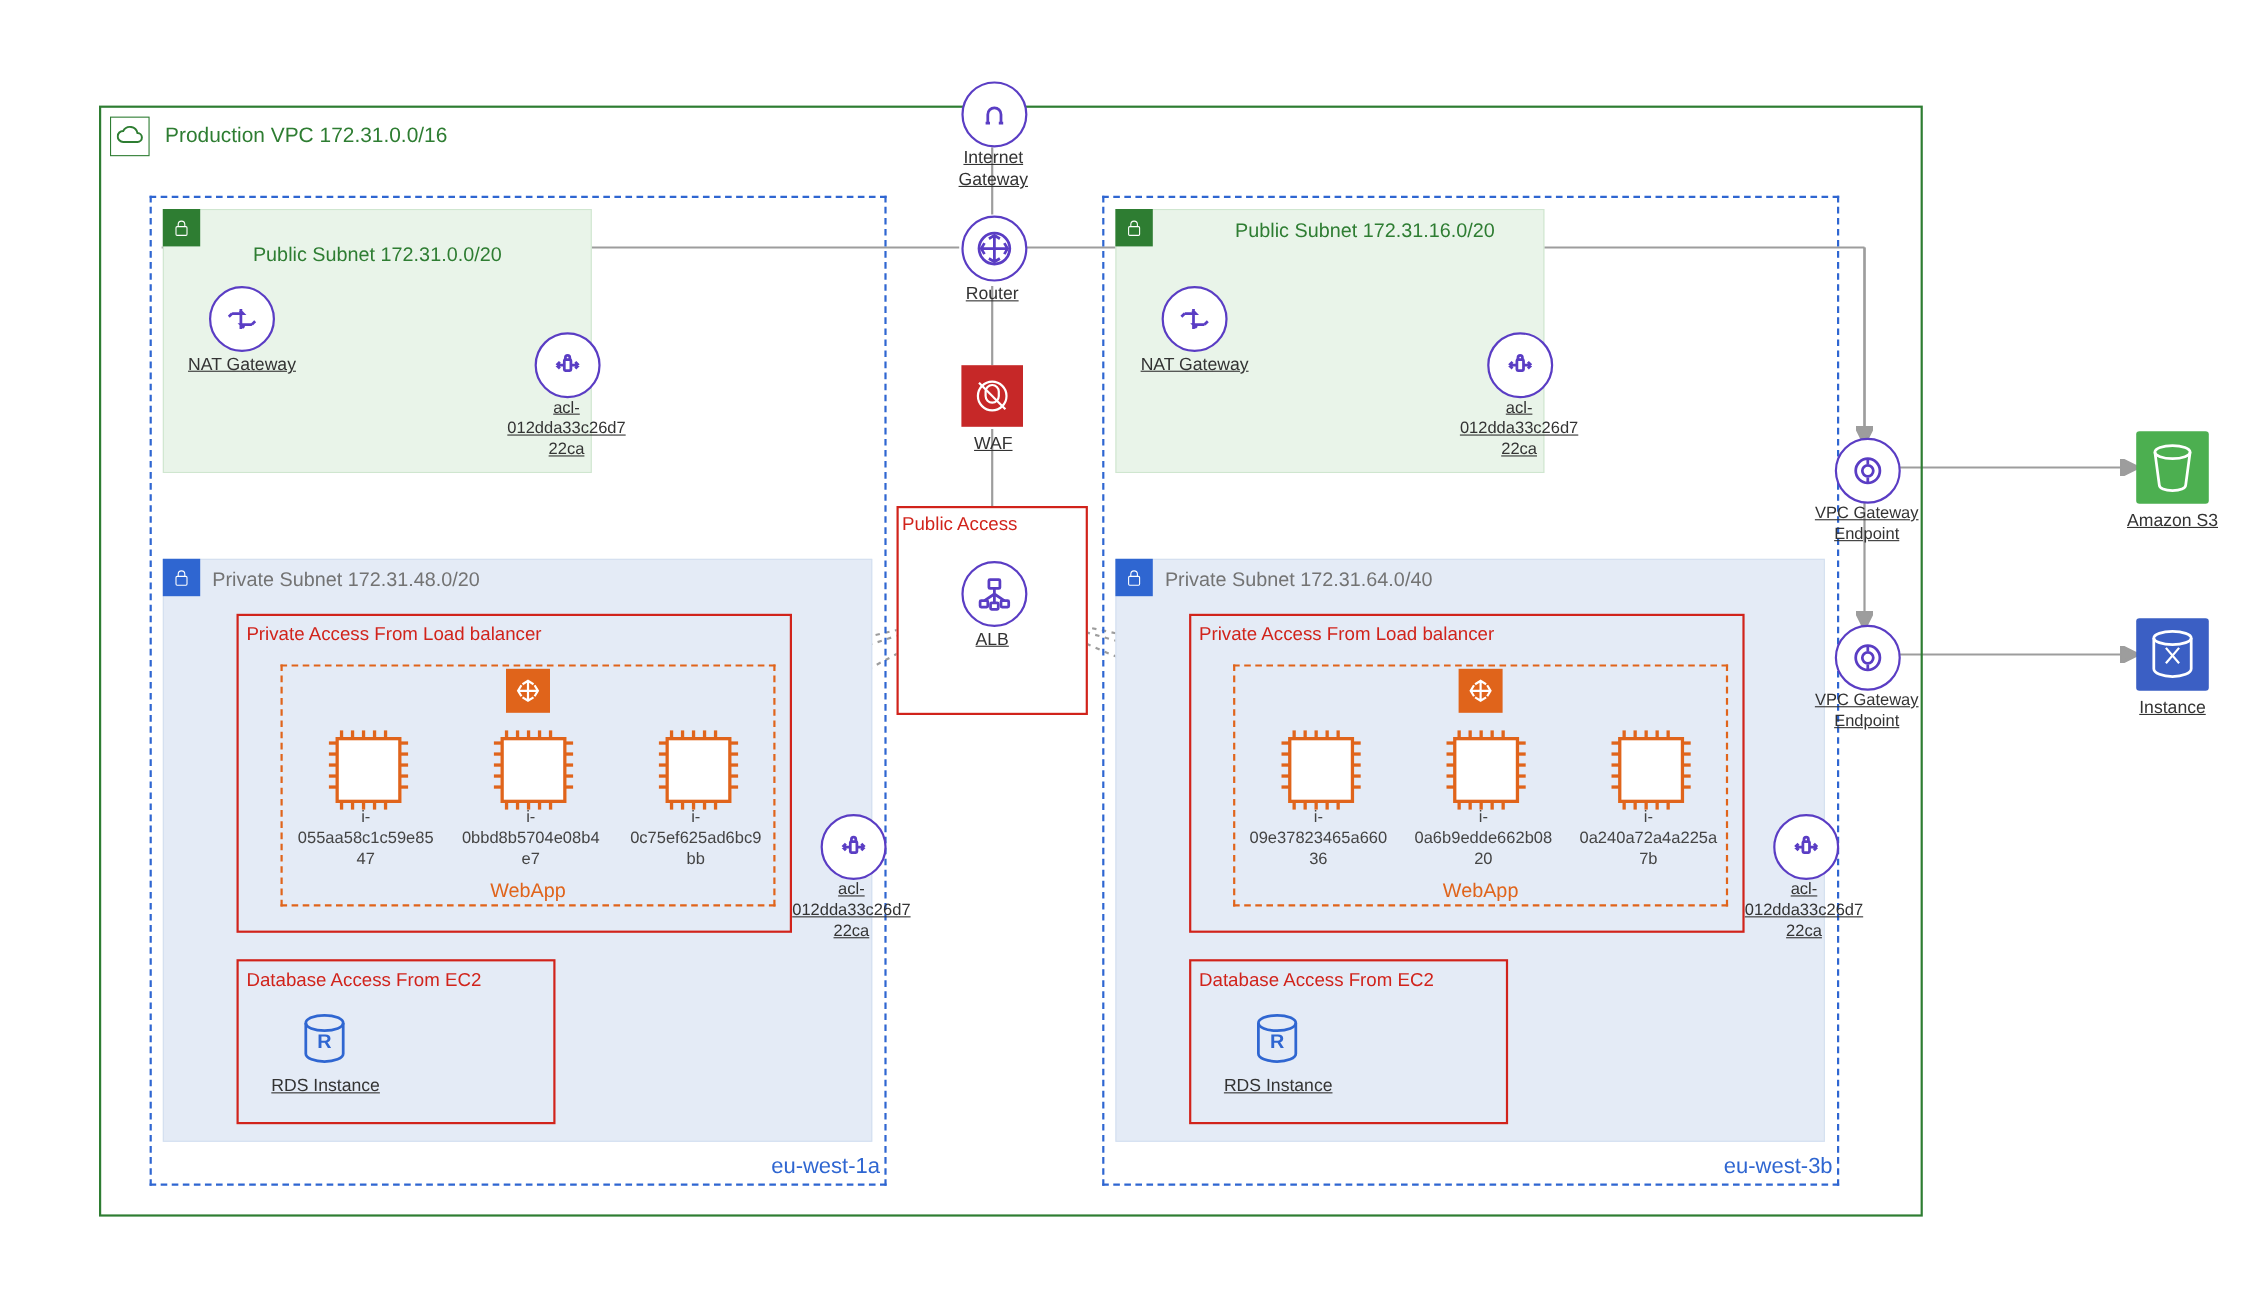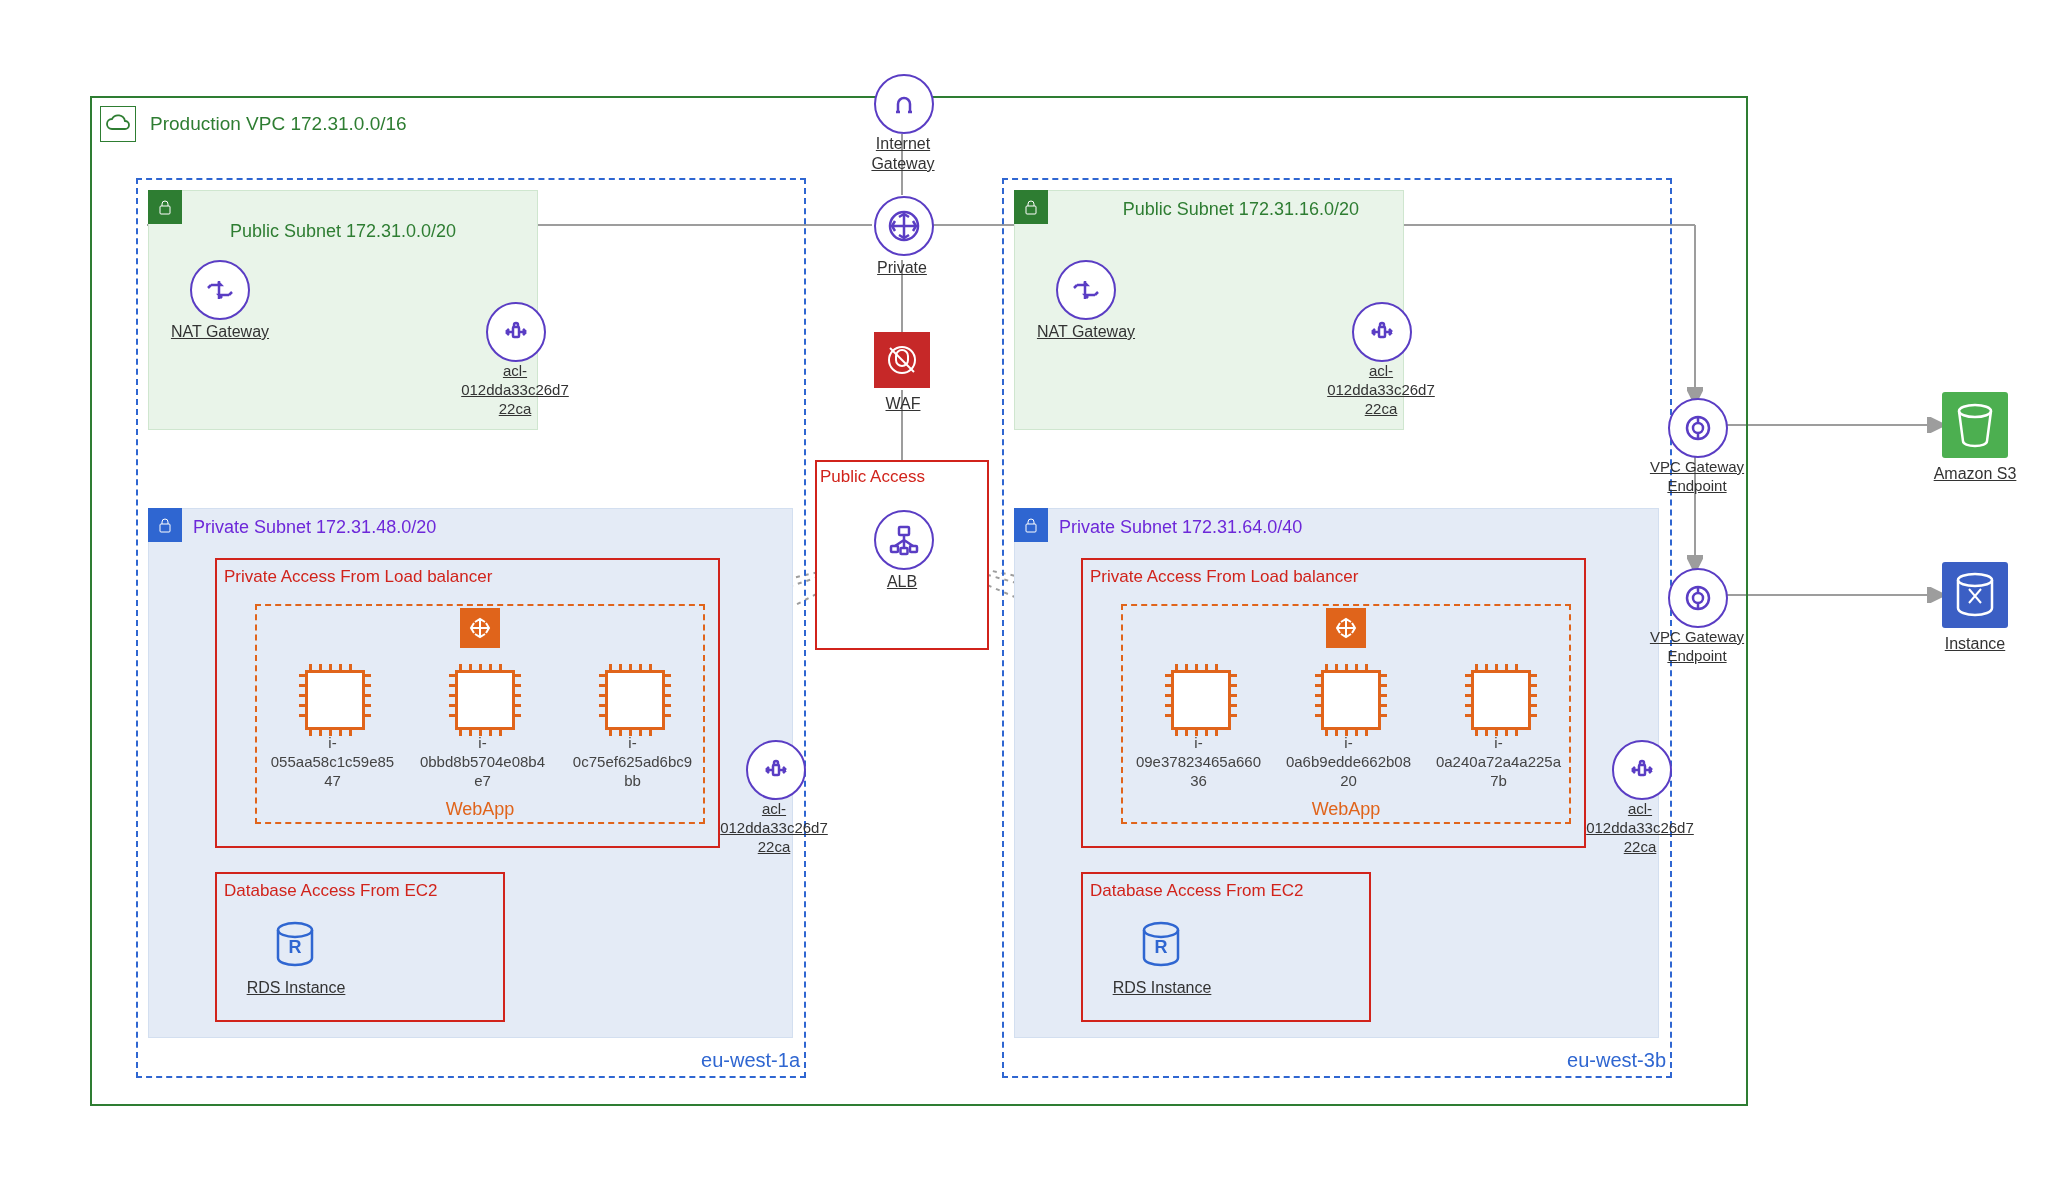"Private" div.label { text: Private -> Router }
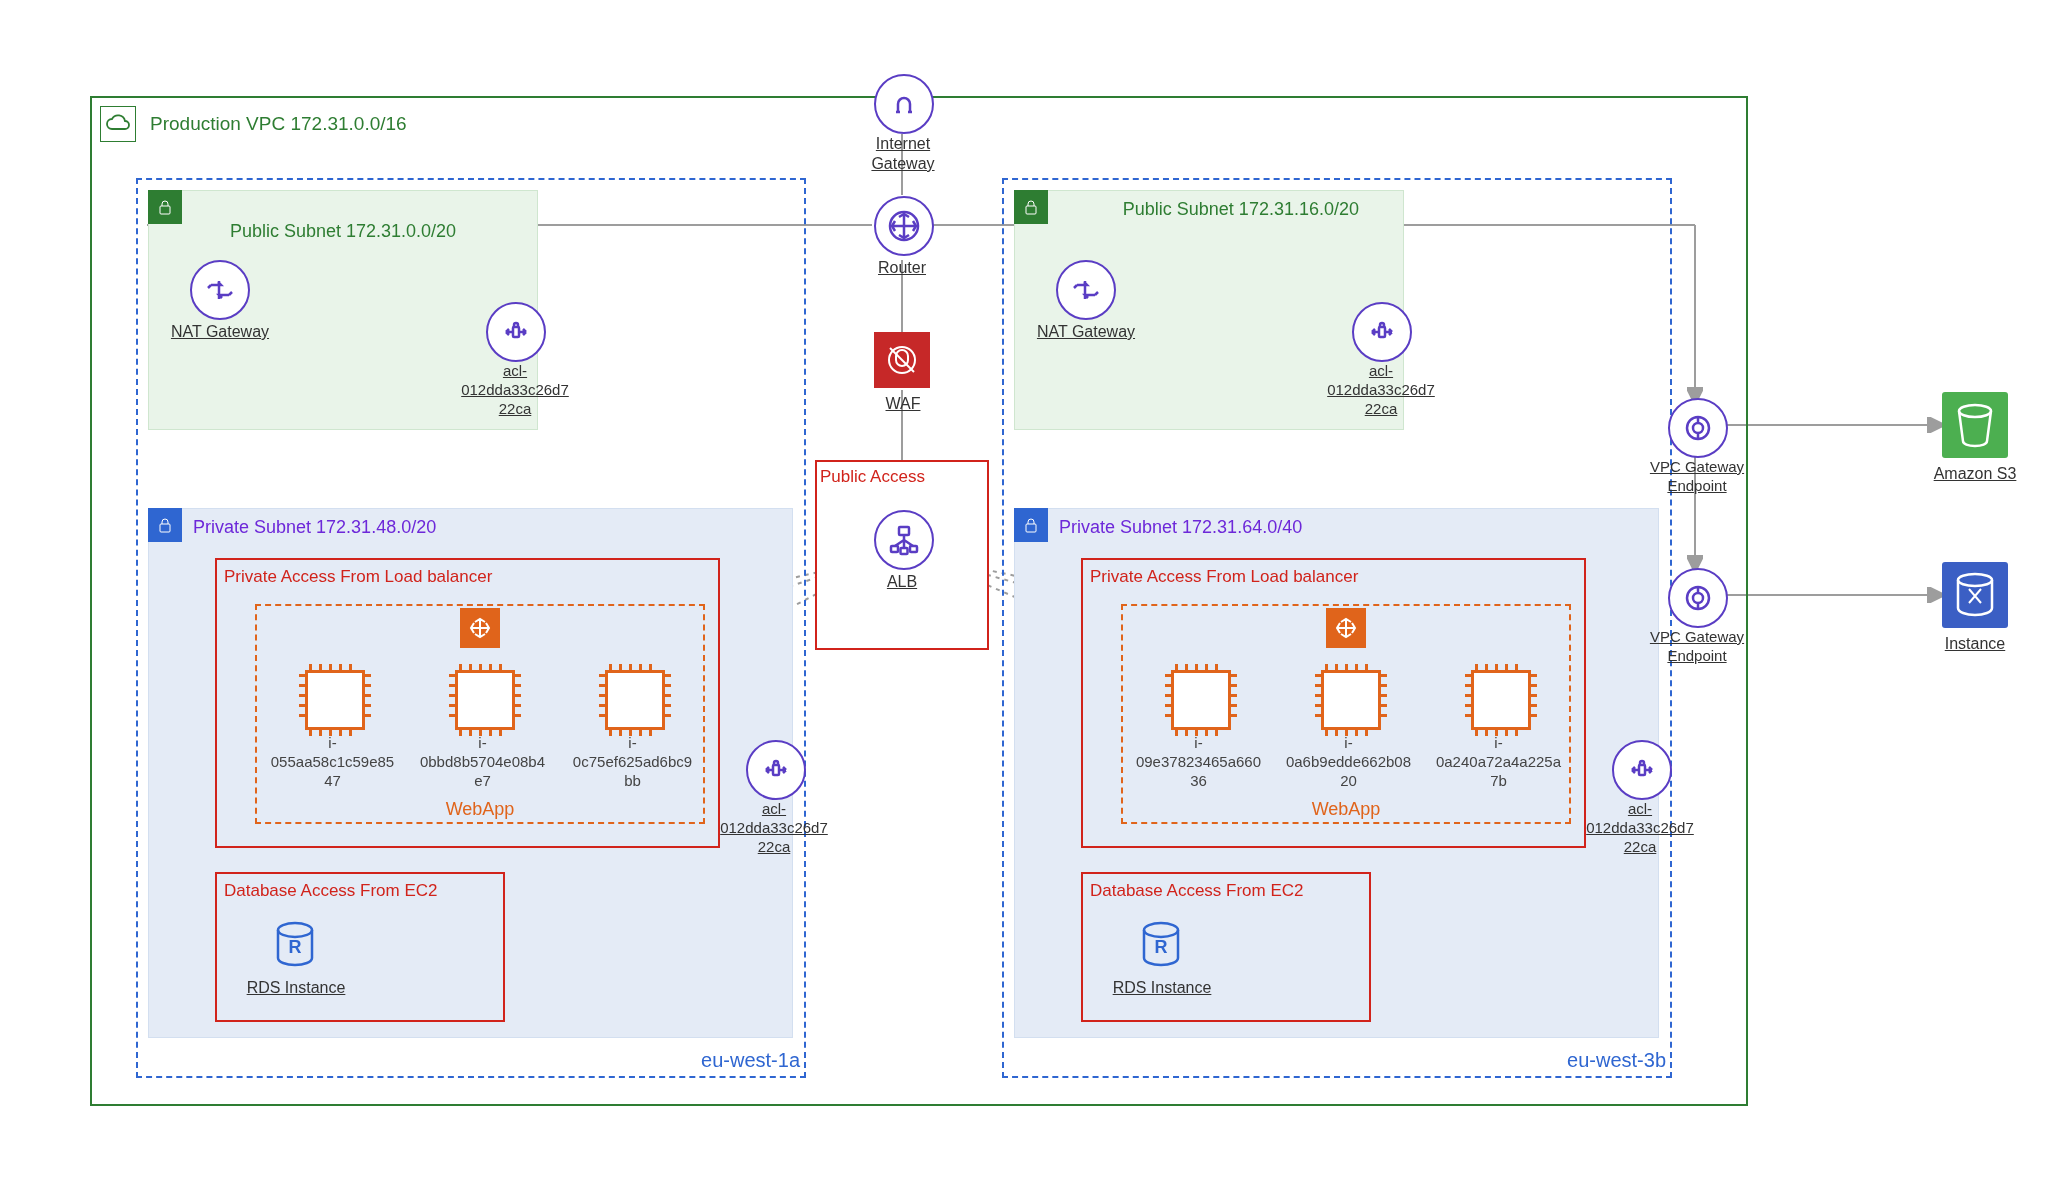"Private Subnet 172.31.48.0/20" .priv-subnet-label { color: #6d28d9 -> #737373 }
